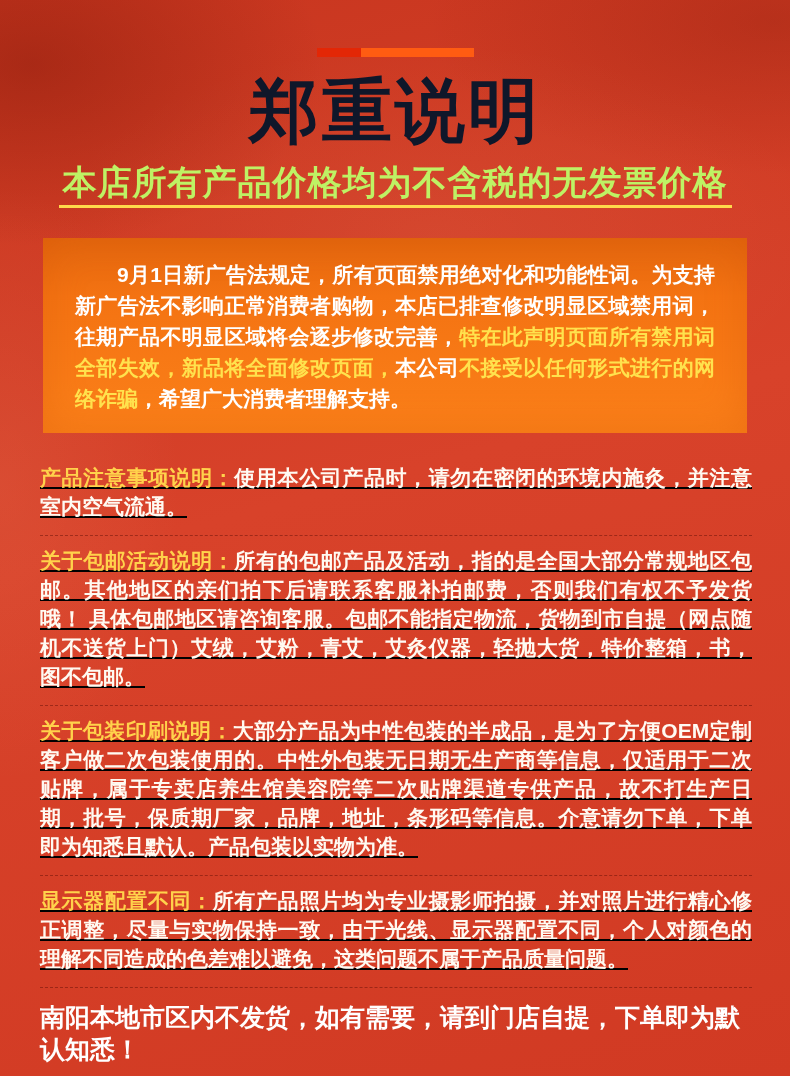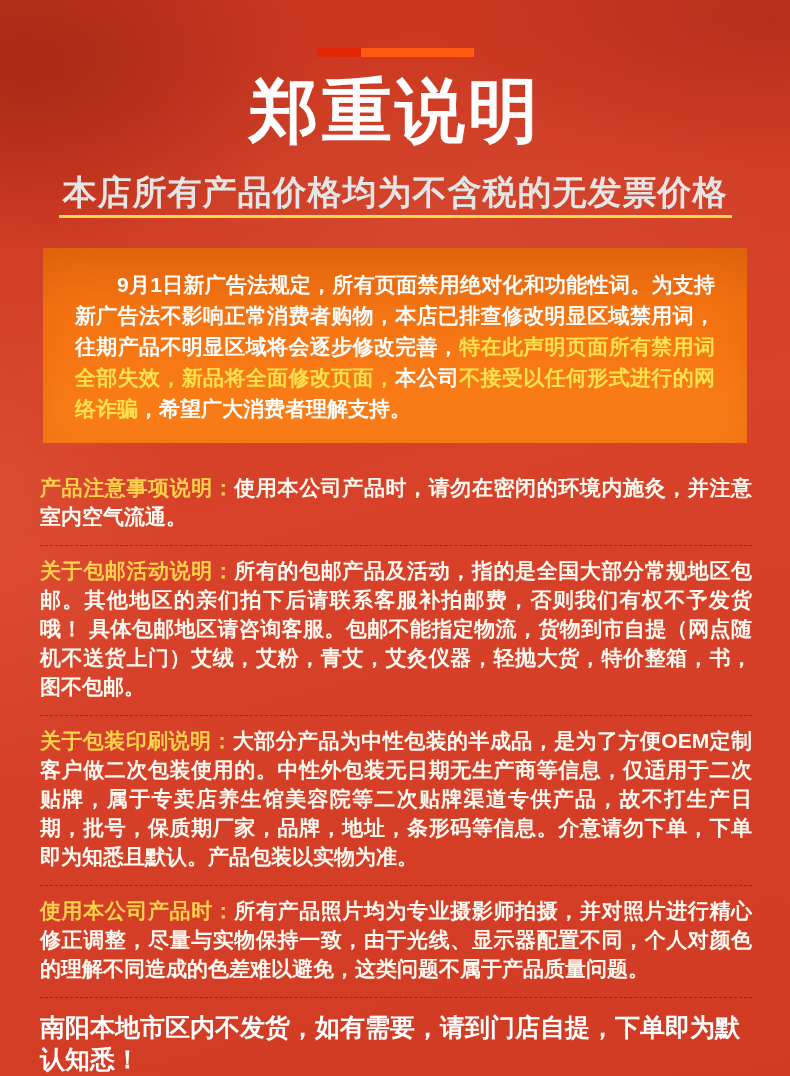"郑重说明" .title { color: #ffffff -> #0f172a }
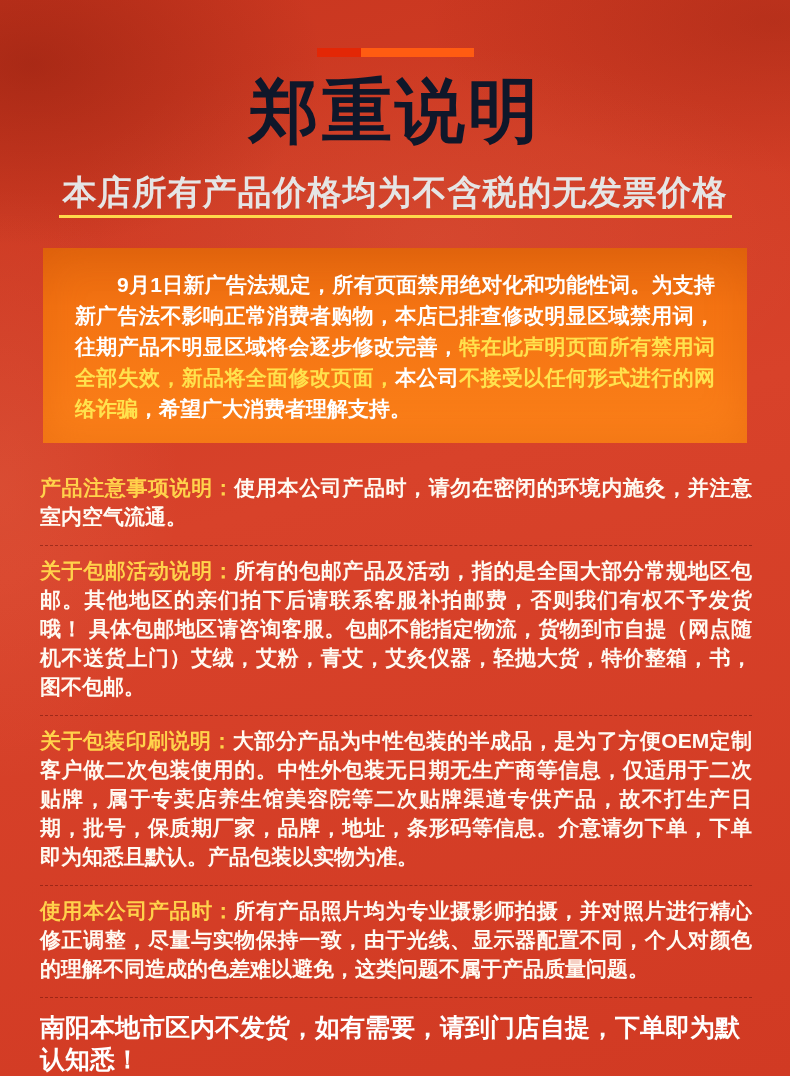"本店所有产品价格均为不含税的无发票价格" .subtitle { color: #e5e5e5 -> #bef264; margin-top: 24px -> 14px }
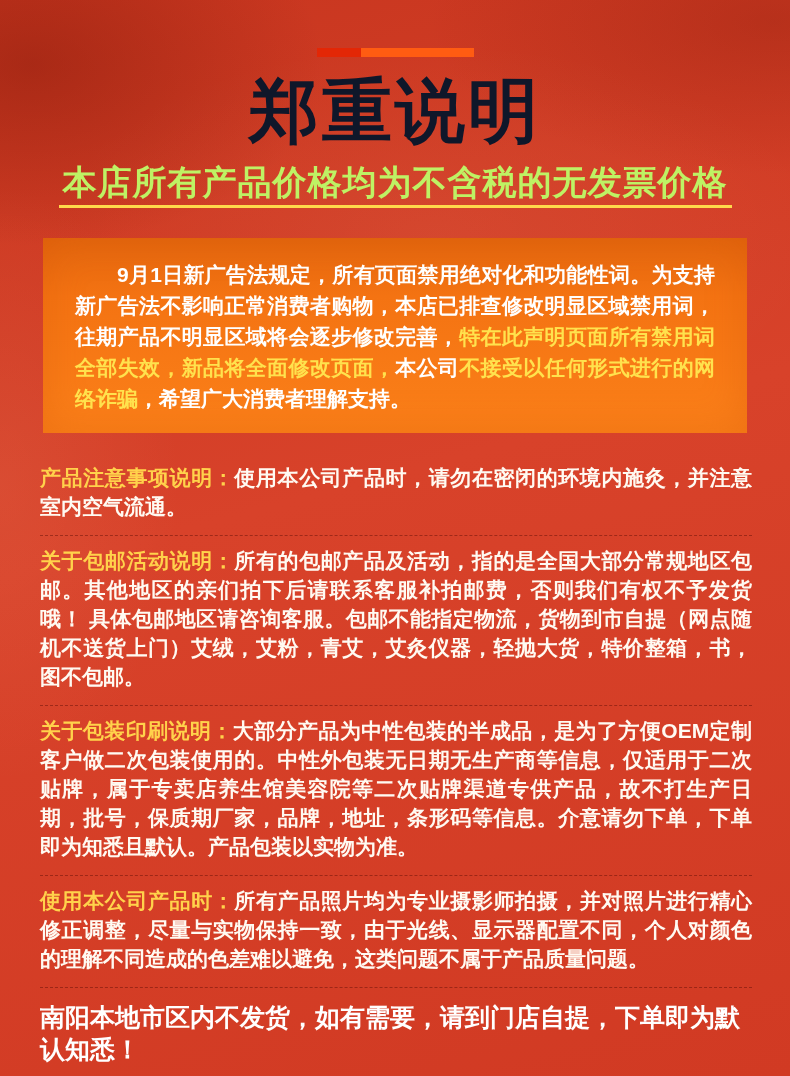"产品注意事项说明：使用本公司产品时，请勿在密闭的环境内施灸，并注意室内空气流通。" .section { text-decoration: none -> underline }
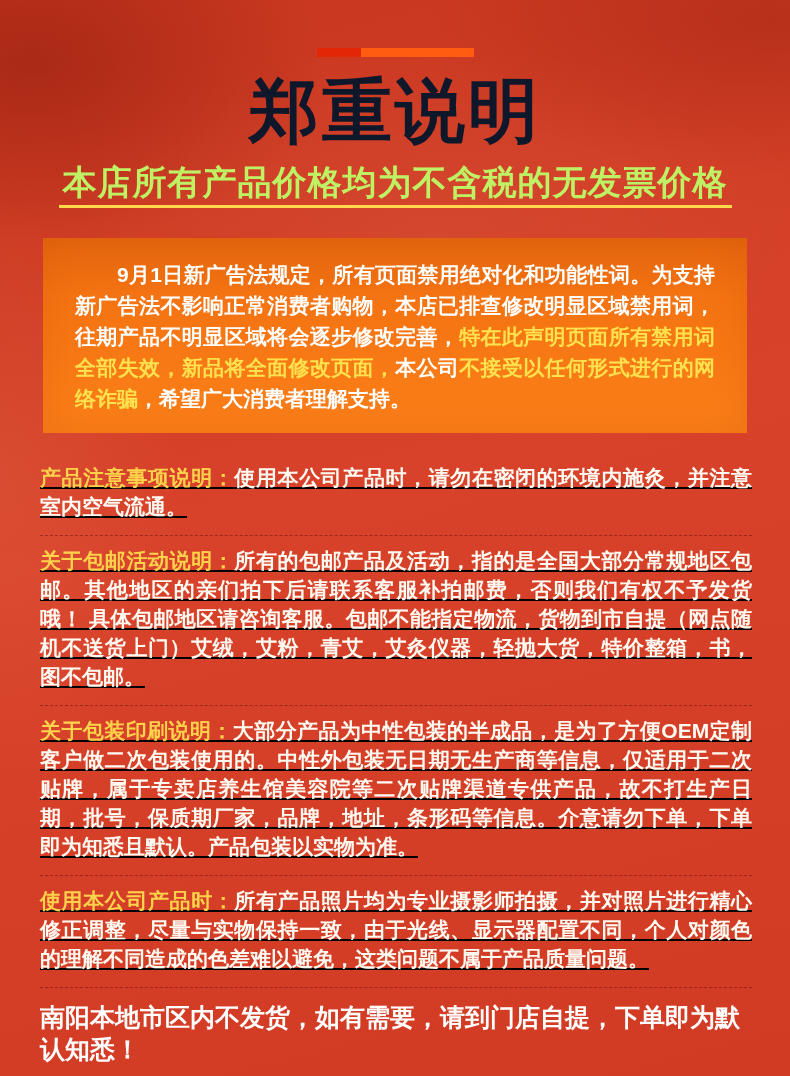"使用本公司产品时：" span.heading { text: 使用本公司产品时 -> 显示器配置不同 }
